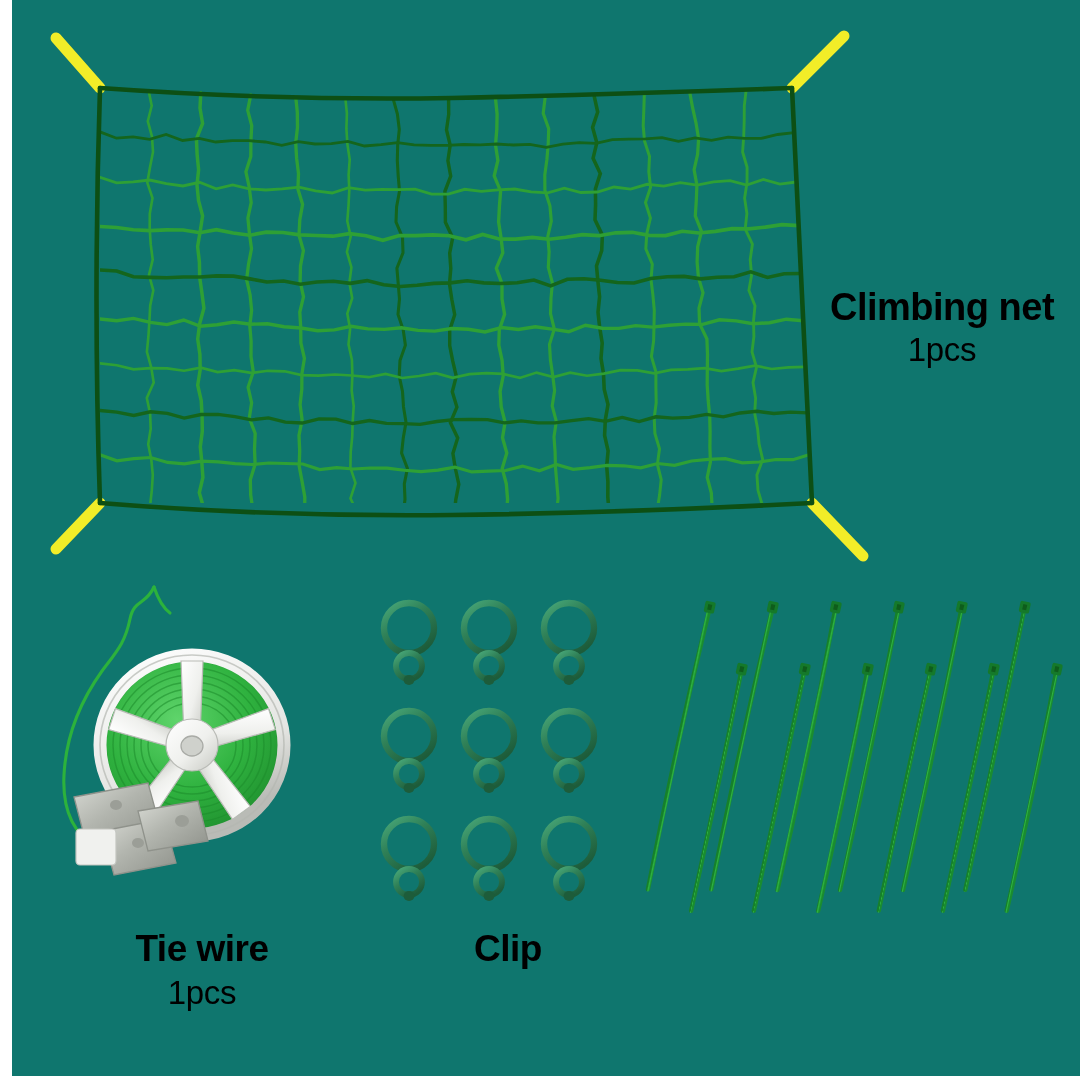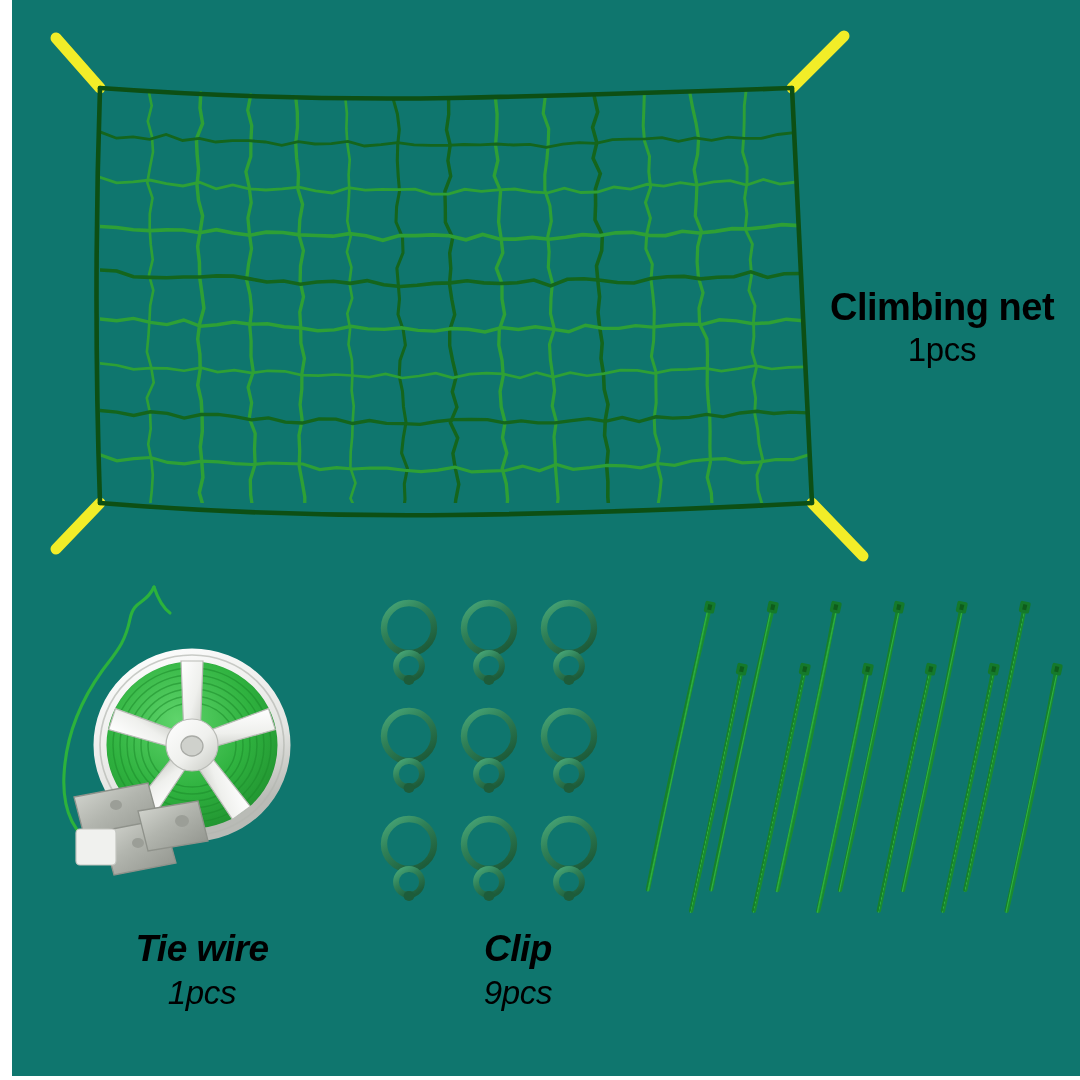"Tie wire" .item-label { font-style: italic -> none }
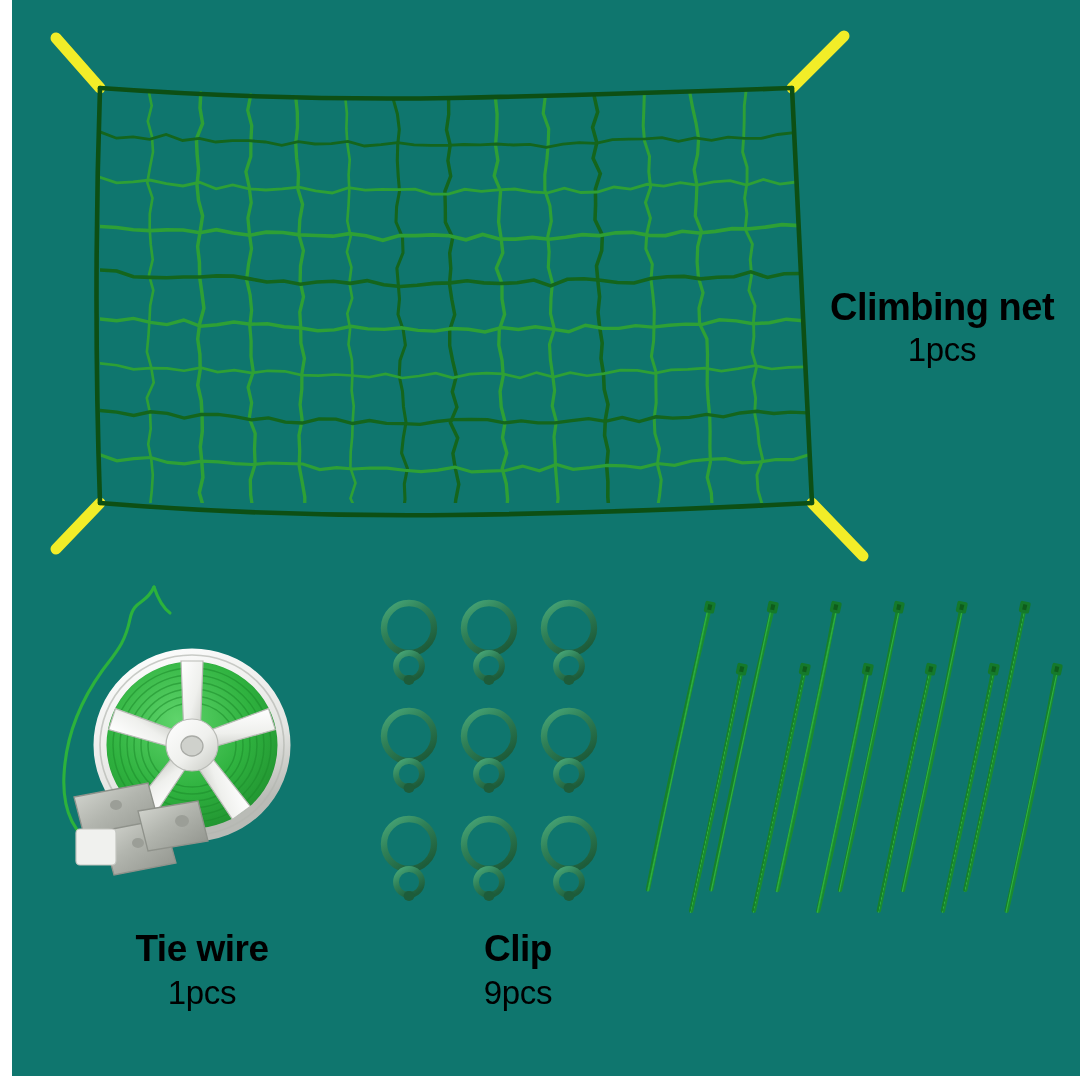"Clip" #clip-label { left: 366px -> 356px }
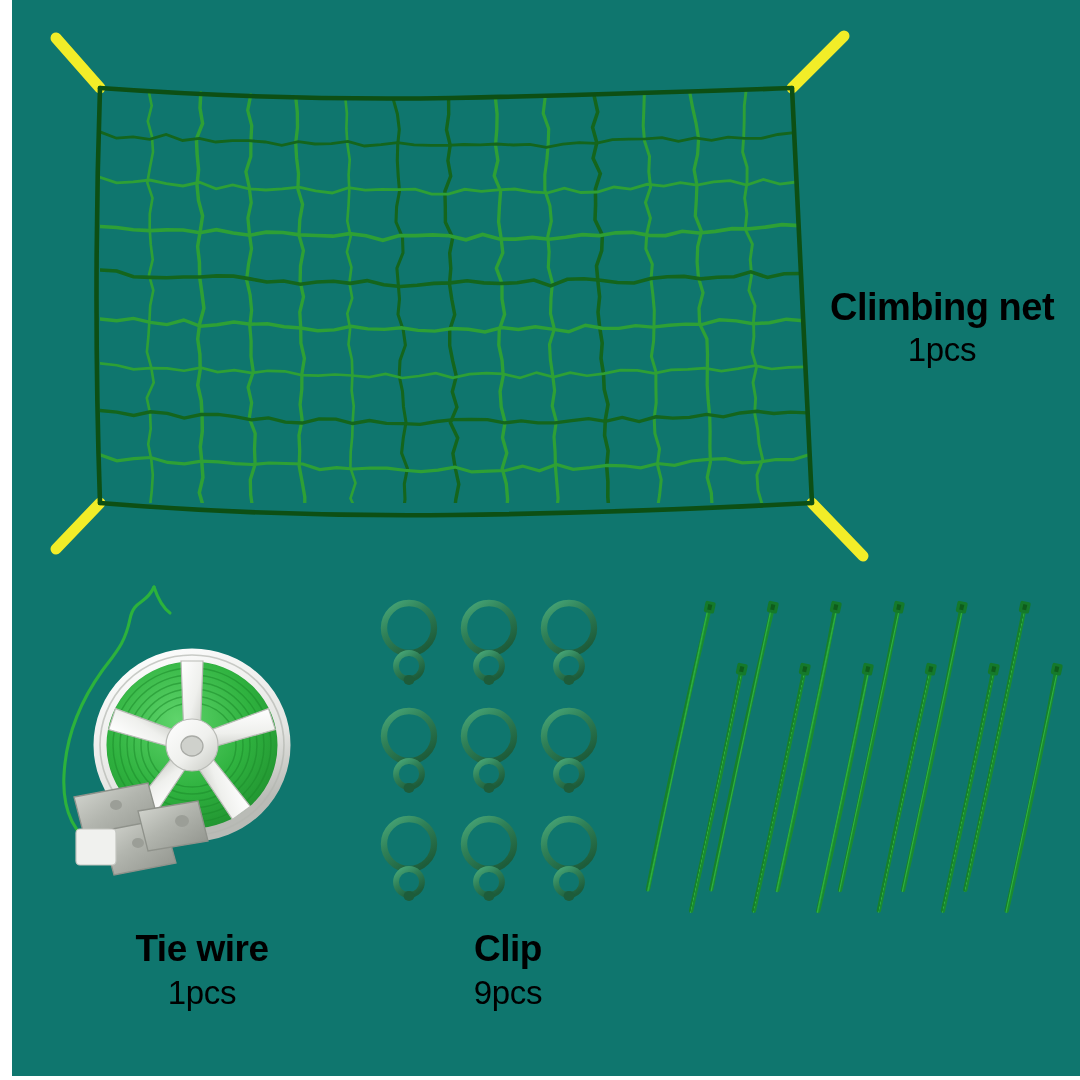"9pcs" div.label-count { html: <div>9pcs</div> -> none }
